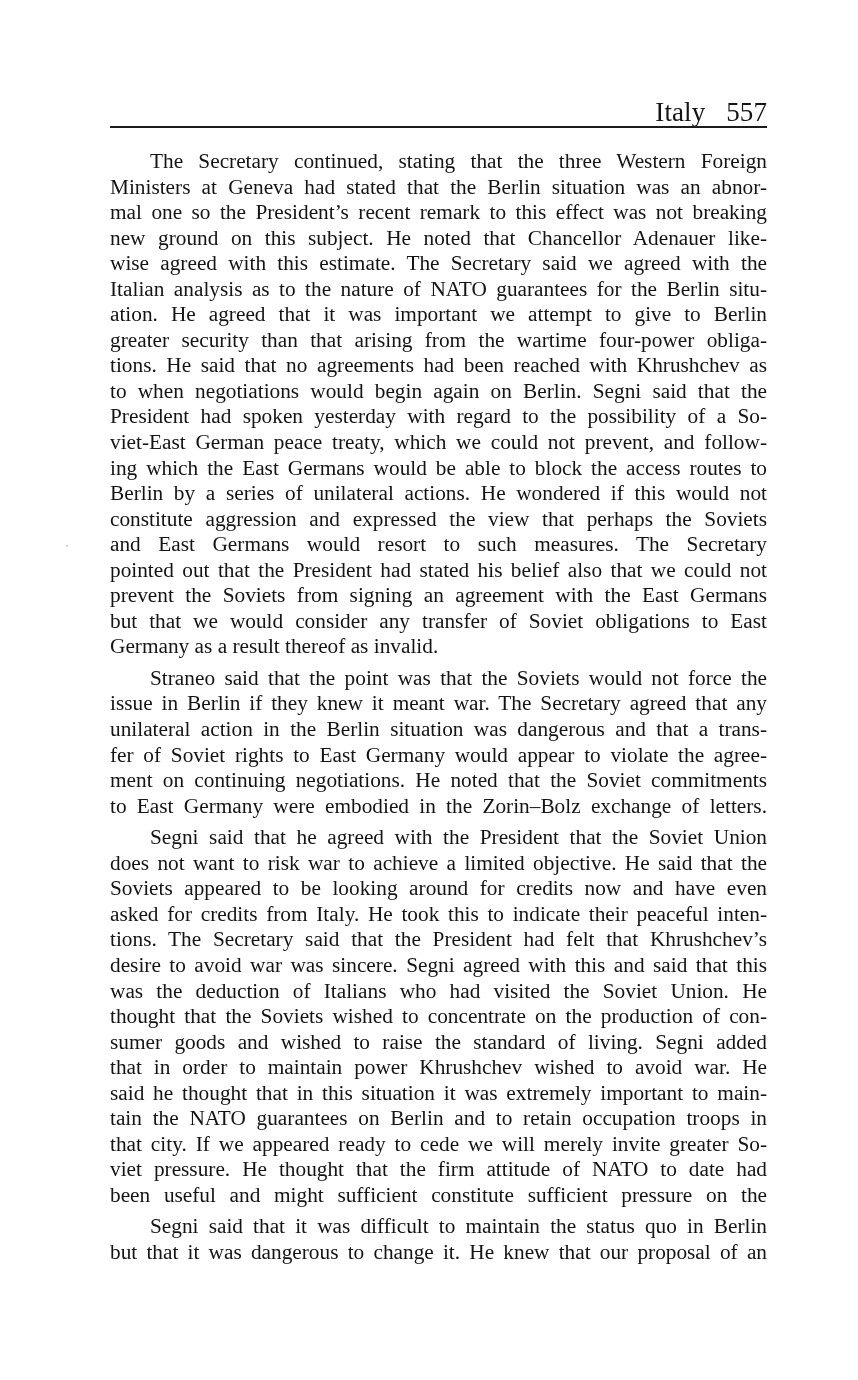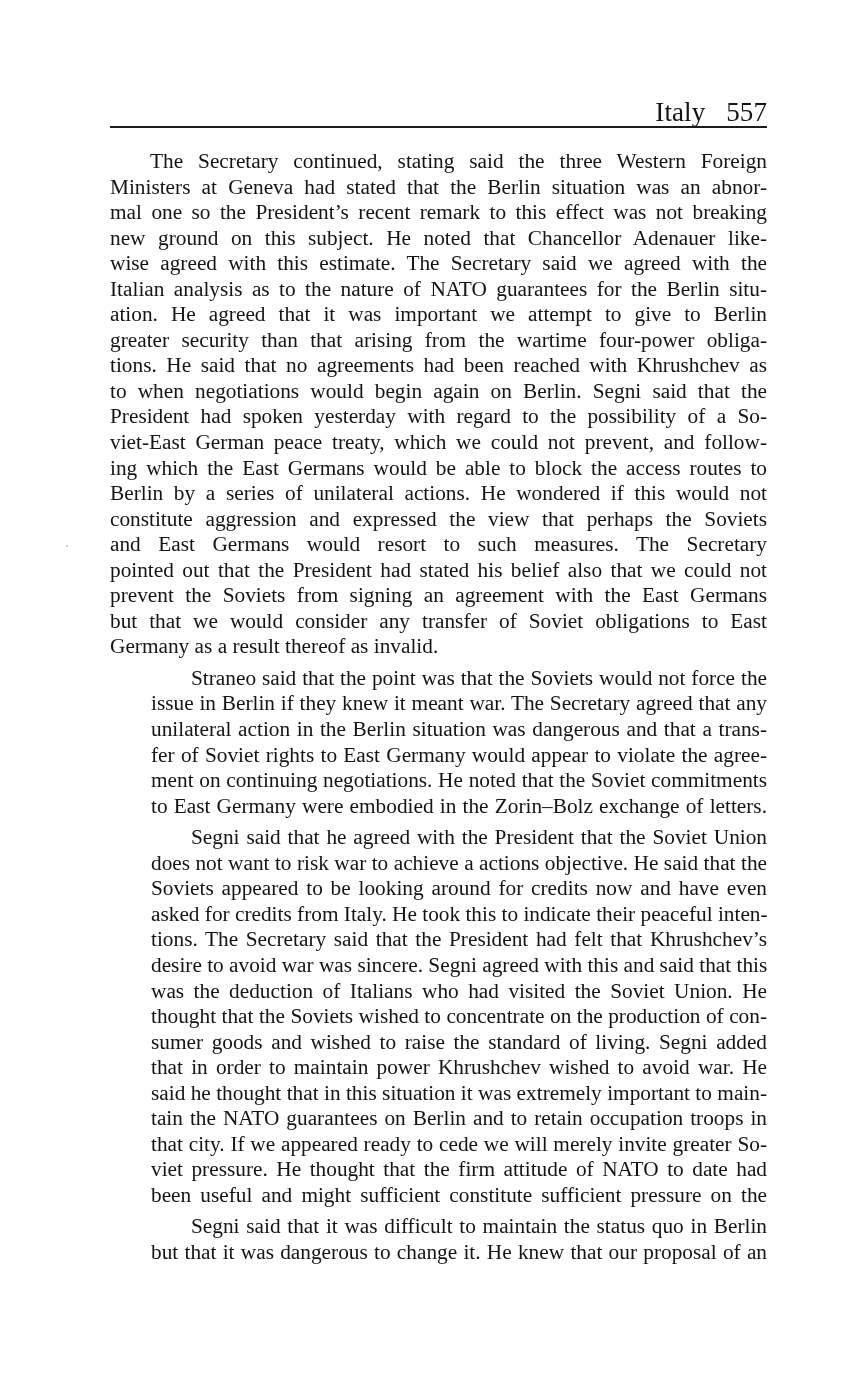"The Secretary continued, stating said" span.line { text: said -> that }
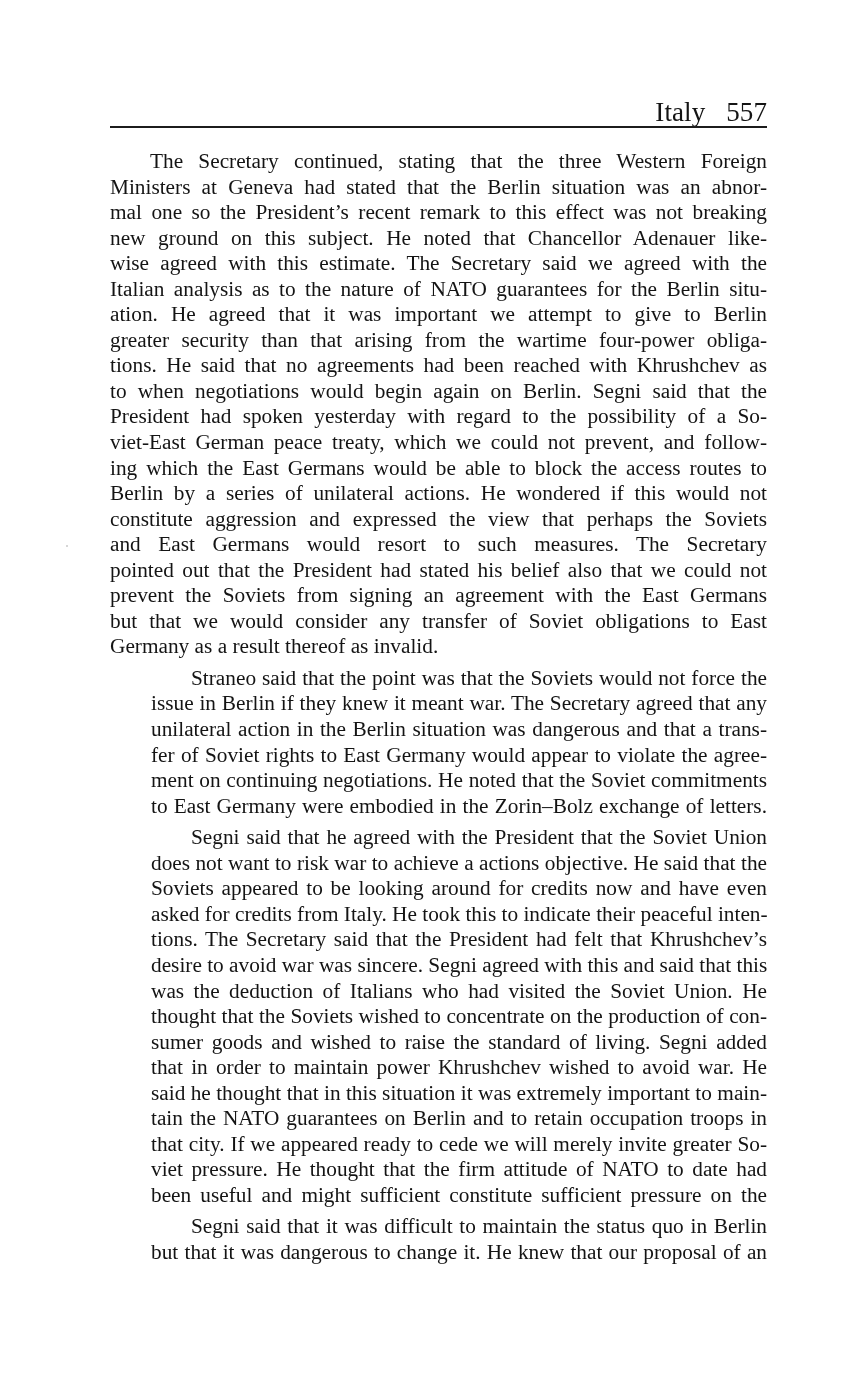"Straneo said that the point" .para-lines + .para-lines { margin-left: 41px -> none }
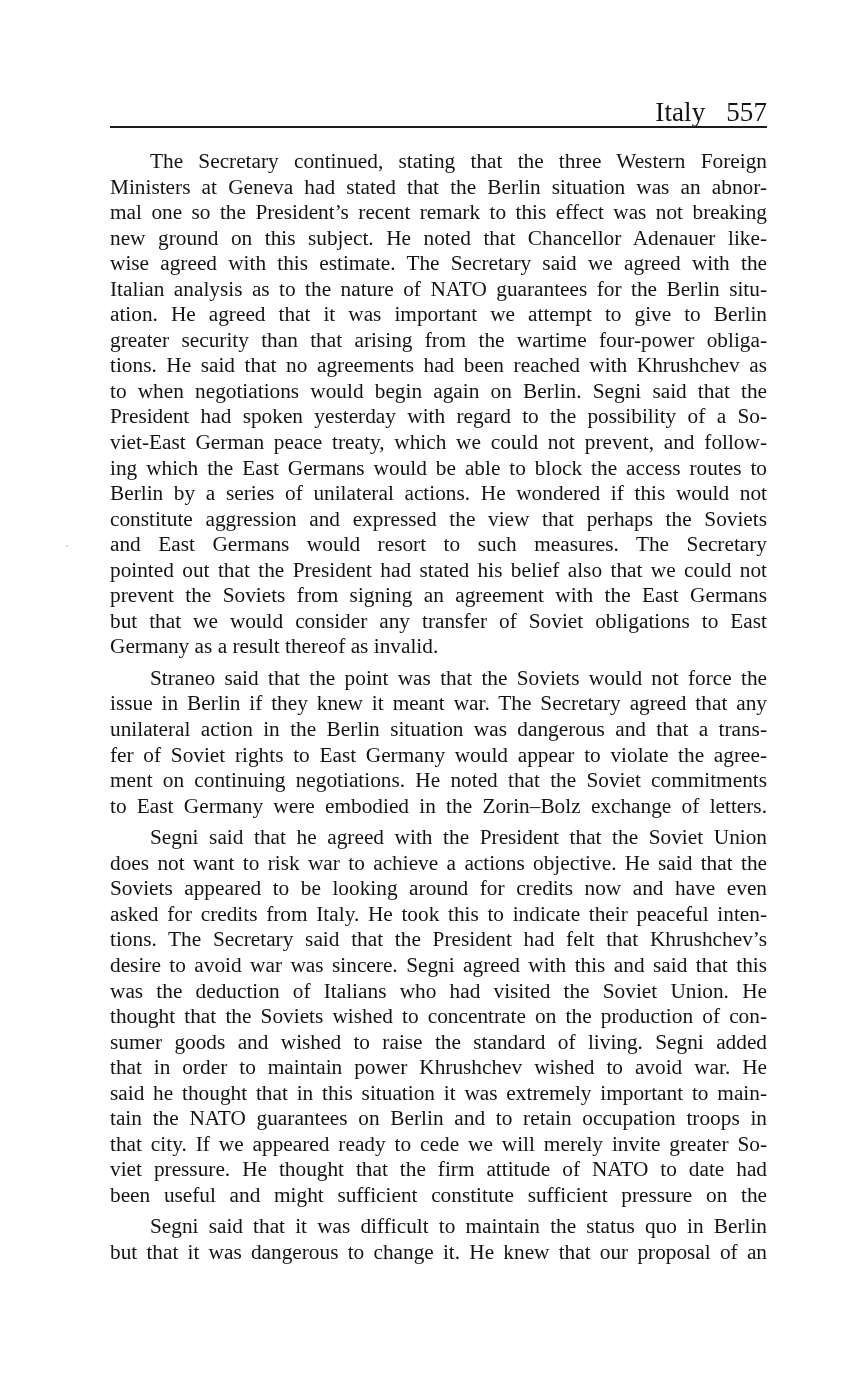"does not want to risk" span.line { text: actions -> limited }
